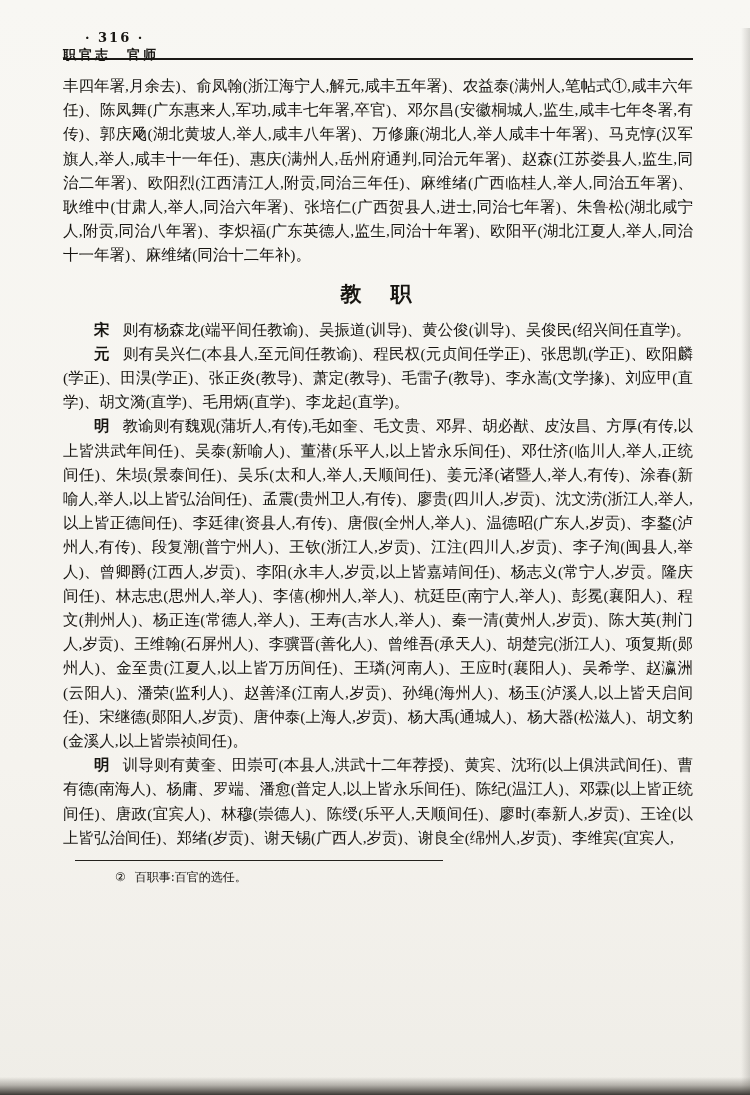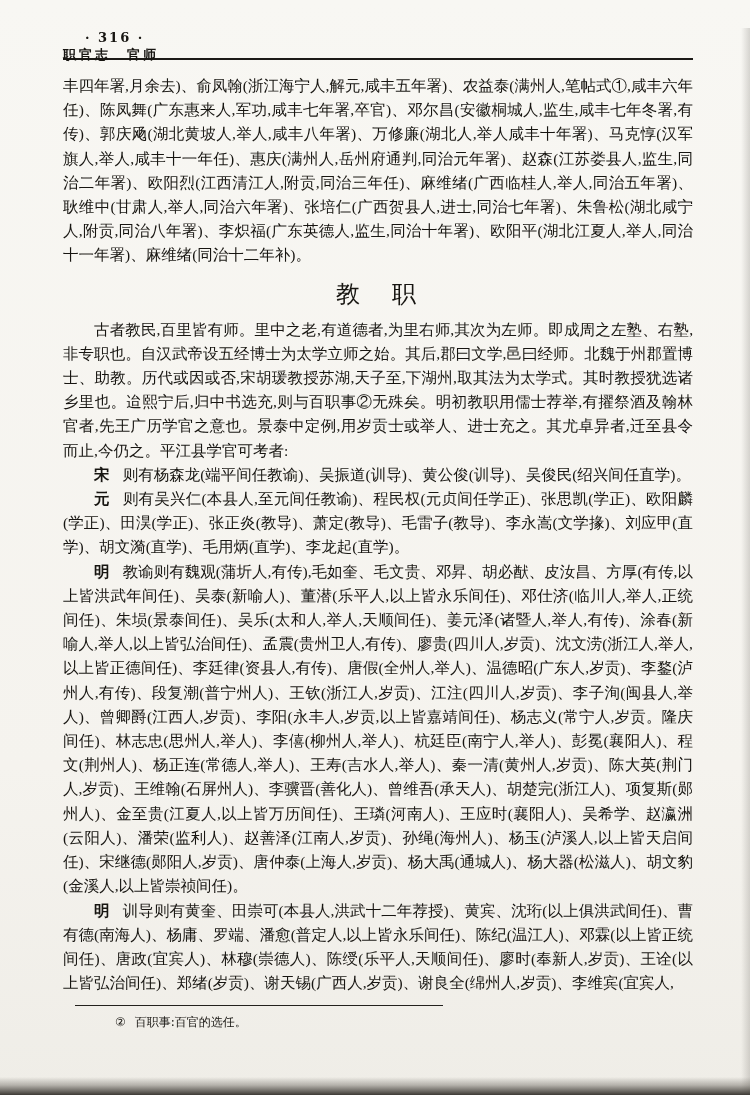"教 职" .section-title { font-size: 24px -> 21px; font-weight: normal -> bold }
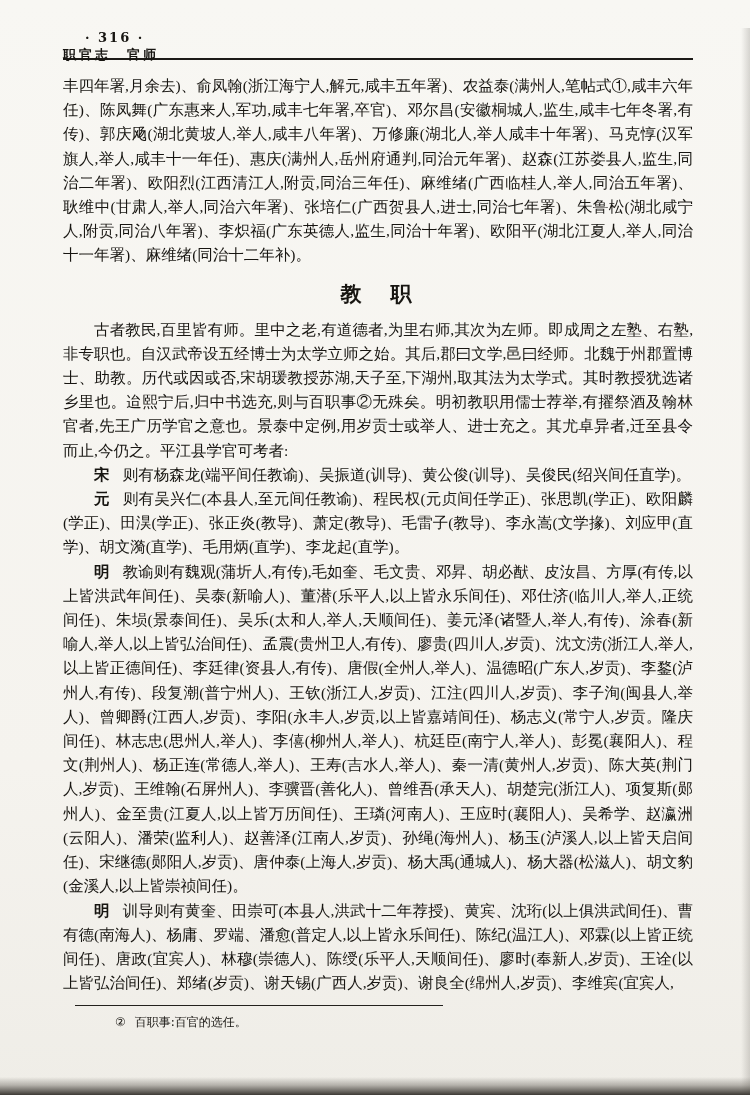"古者教民,百里皆有师。里中之老,有道德者,为里右师,其次为左师。即成周之左塾、右" p.indent { html: <p>古者教民,百里皆有师。里中之老,有道德者,为里右师,其次为左师。即成周之左塾、右塾,非专职也。自汉武帝设五经博士为太学立师之始。其后,郡曰文学,邑曰经师。北魏于州郡置博士、助教。历代或因或否,宋胡瑗教授苏湖,天子至,下湖州,取其法为太学式。其时教授犹选诸乡里也。迨熙宁后,归中书选充,则与百职事②无殊矣。明初教职用儒士荐举,有擢祭酒及翰林官者,先王广历学官之意也。景泰中定例,用岁贡士或举人、进士充之。其尤卓异者,迁至县令而止,今仍之。平江县学官可考者:</p> -> none }
